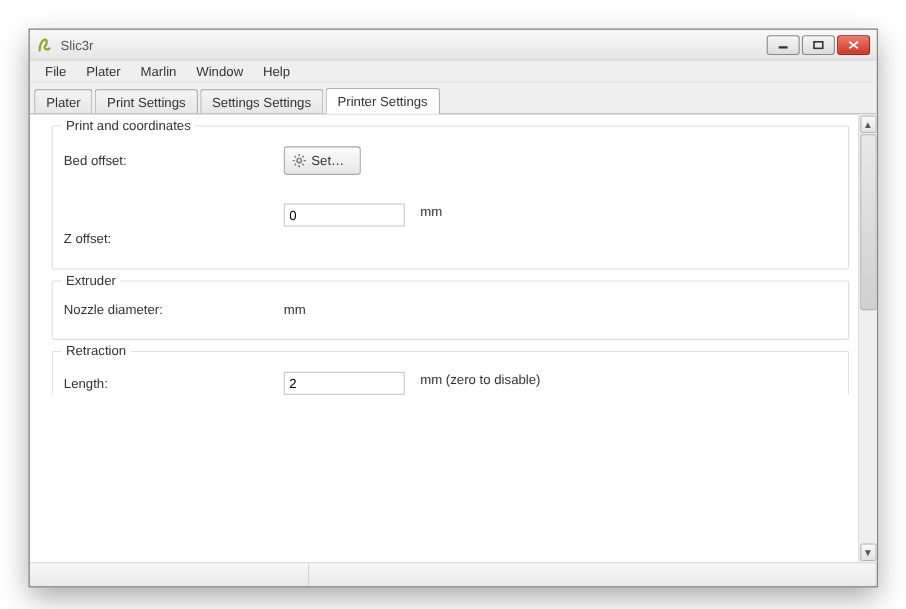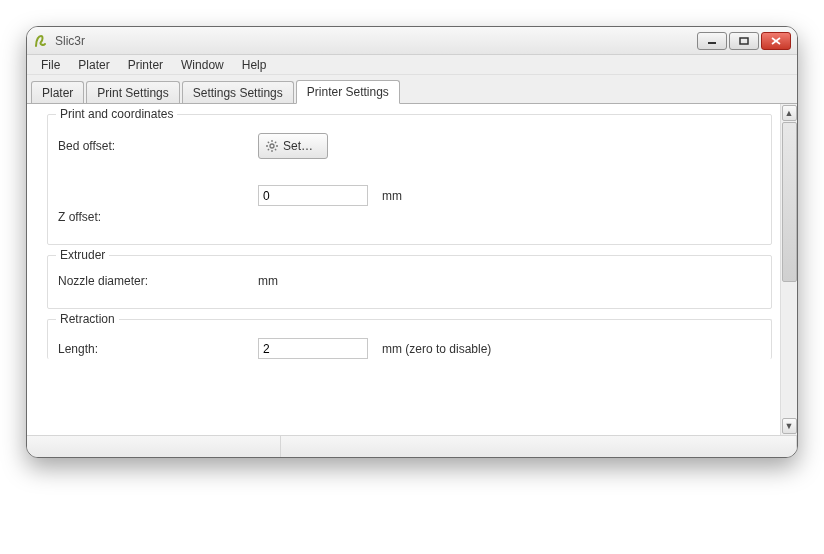"Slic3r" .window { border-radius: 12px -> 0; height: 432px -> 508px }
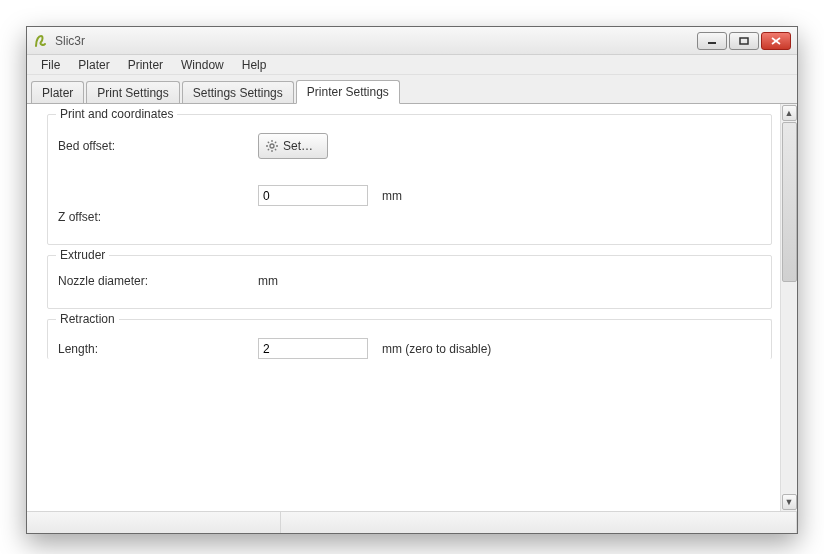"Printer" span.menuitem { text: Printer -> Marlin }
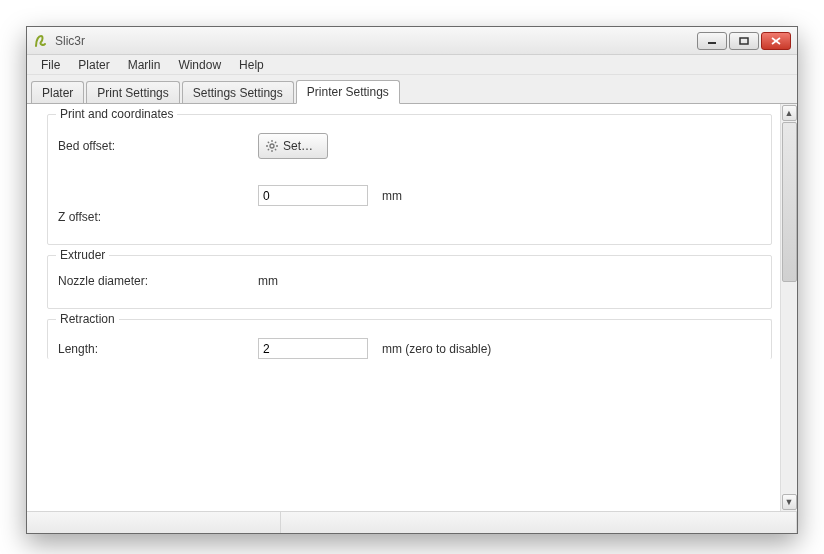"Set…" .row .ctrl { align-items: center -> flex-start }
